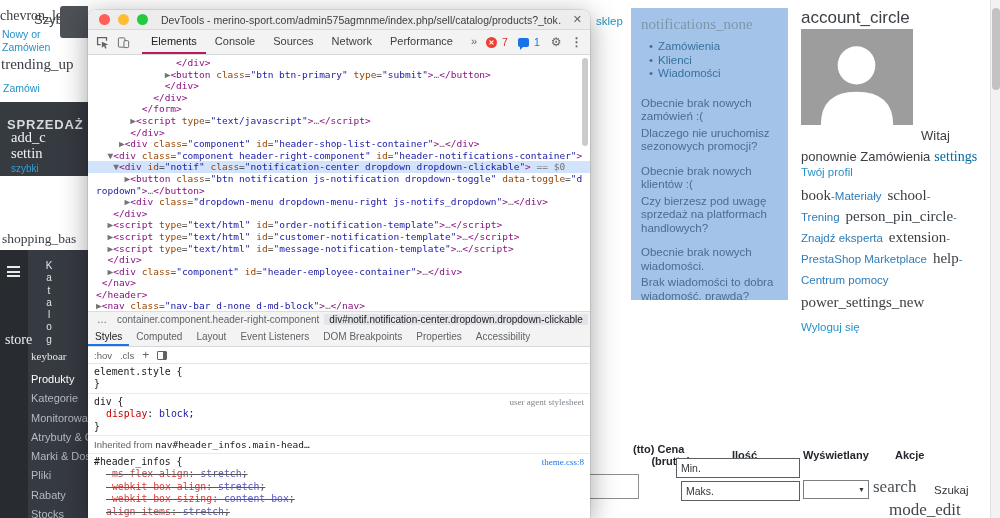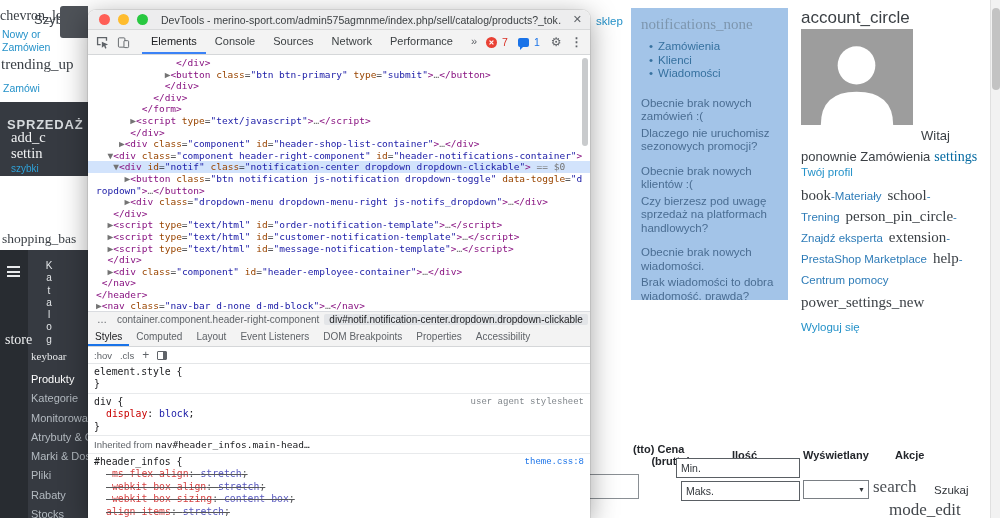"Elements" .dt-tab.active { border-bottom: 2px solid #3b82f6 -> 2px solid #be185d }
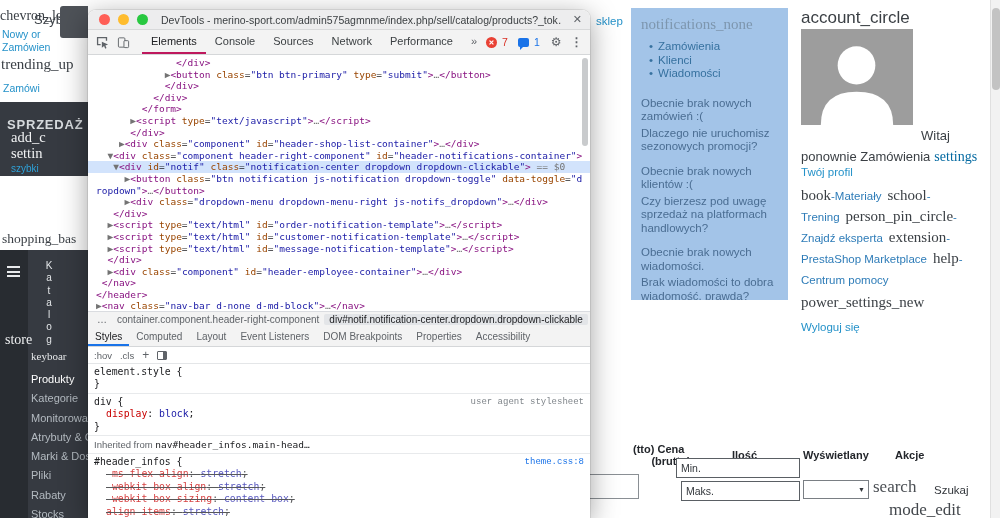"user agent stylesheet" .src { font-family: Liberation Mono, monospace -> Liberation Serif, serif }
